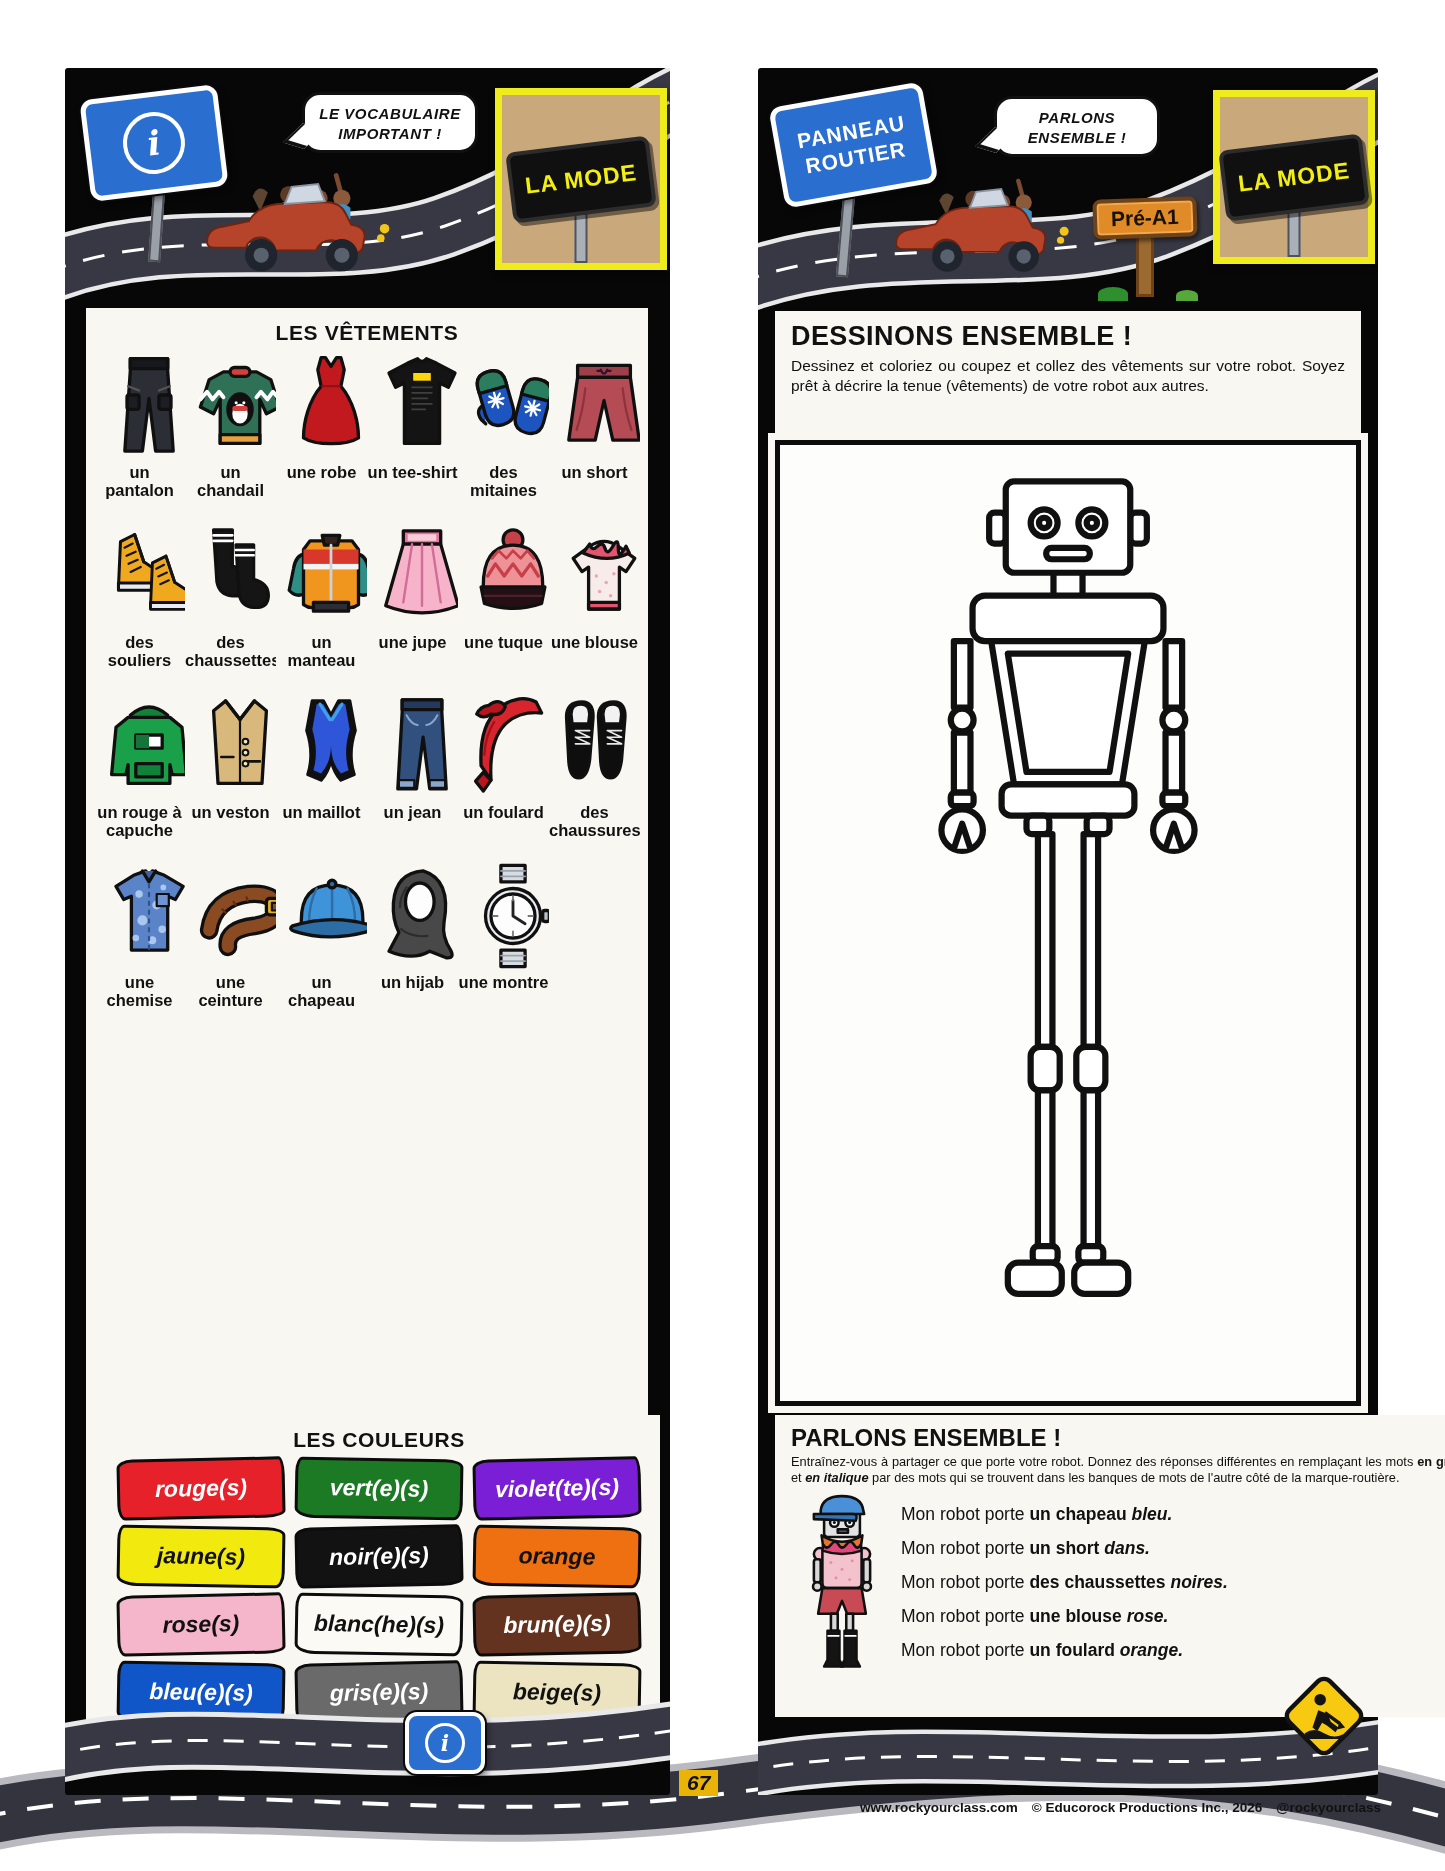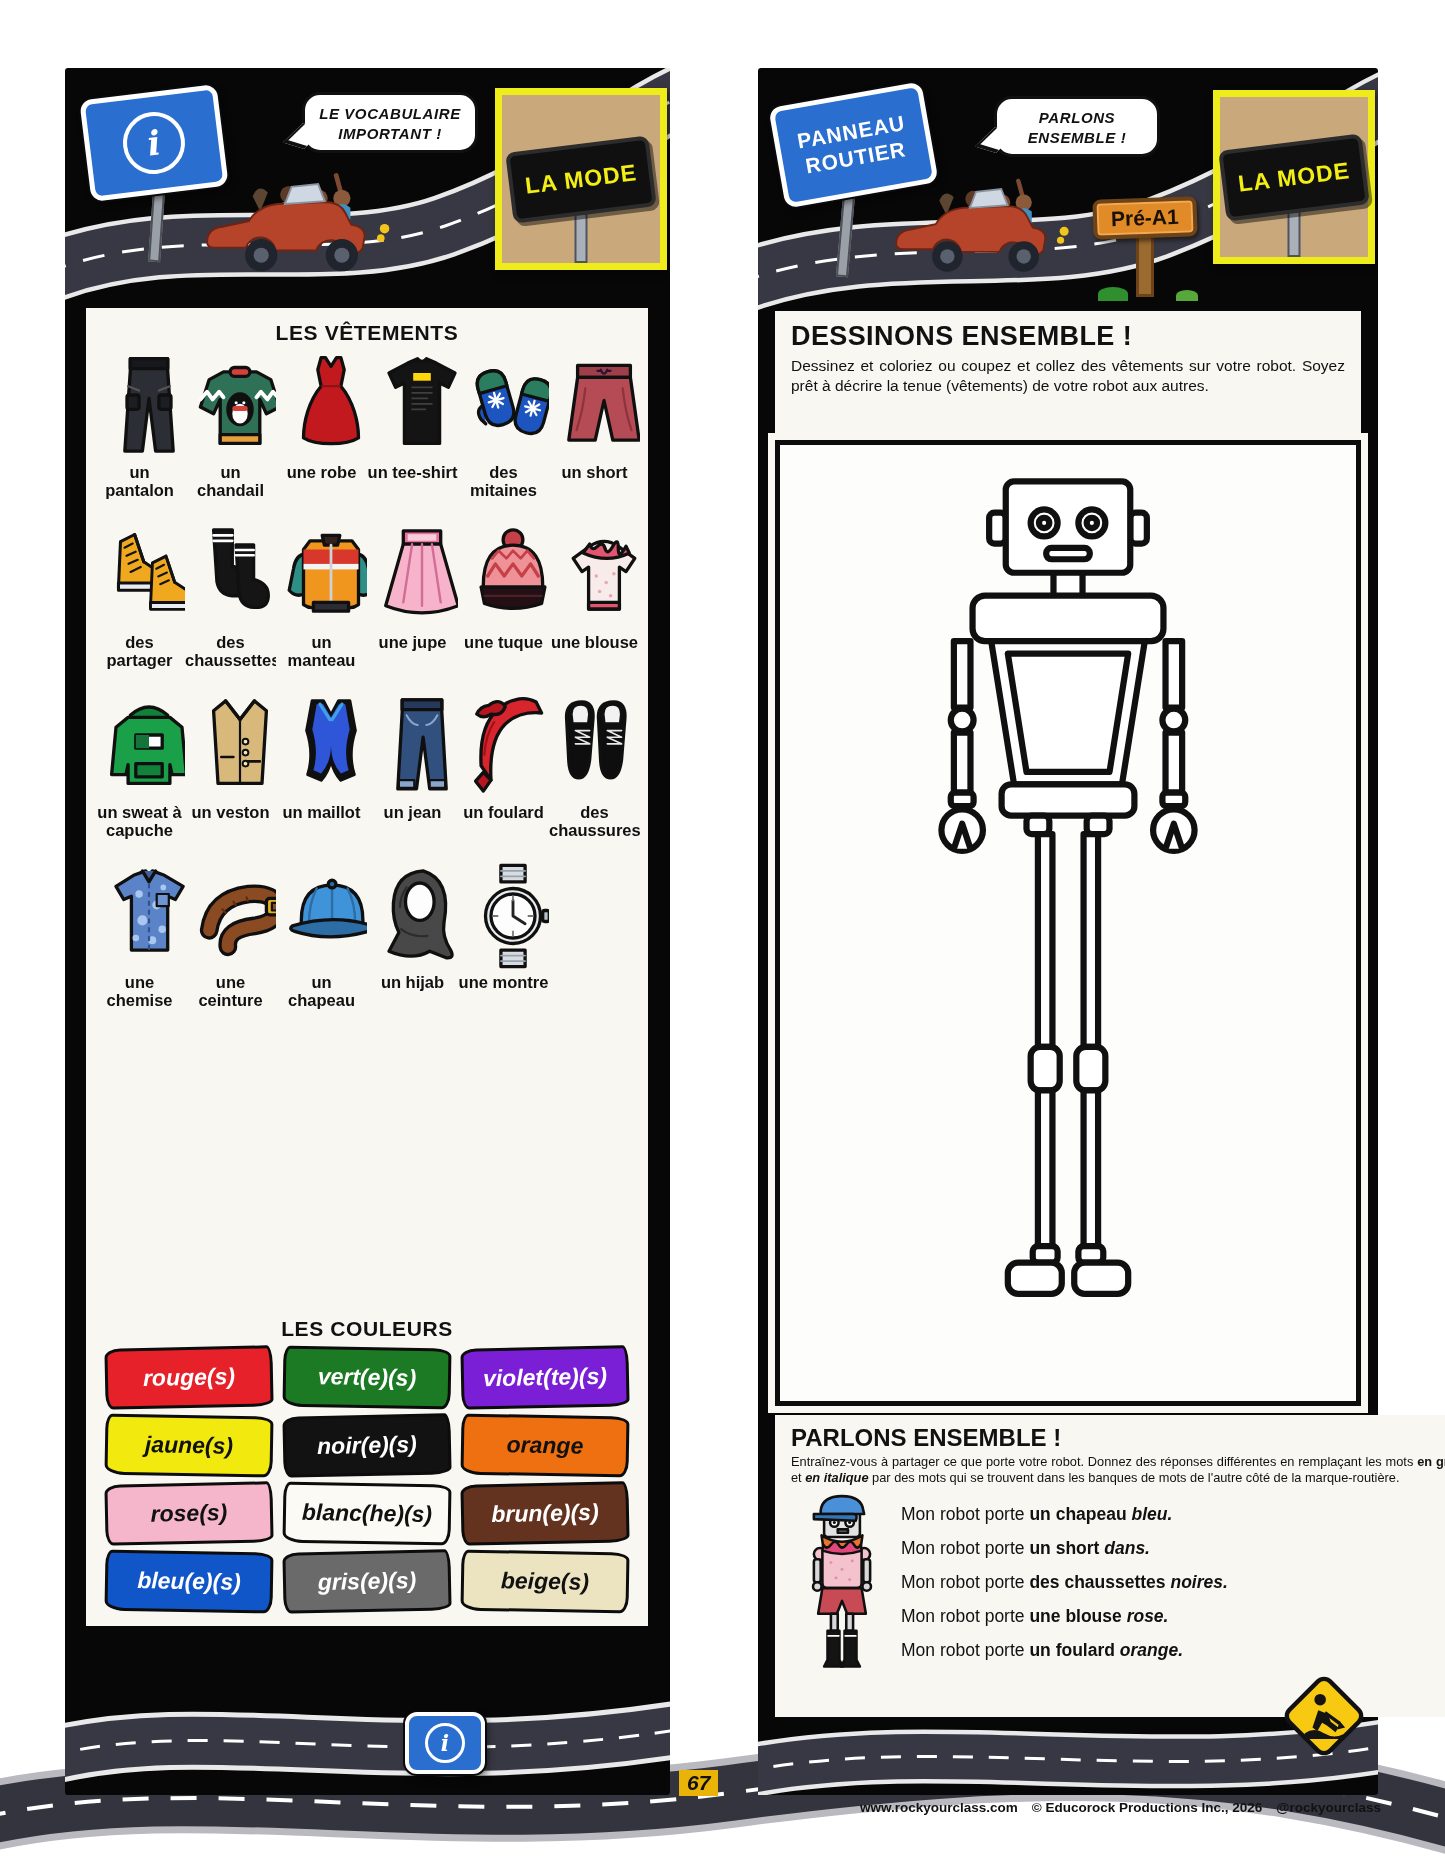"des partager" div.vlabel { text: partager -> souliers }
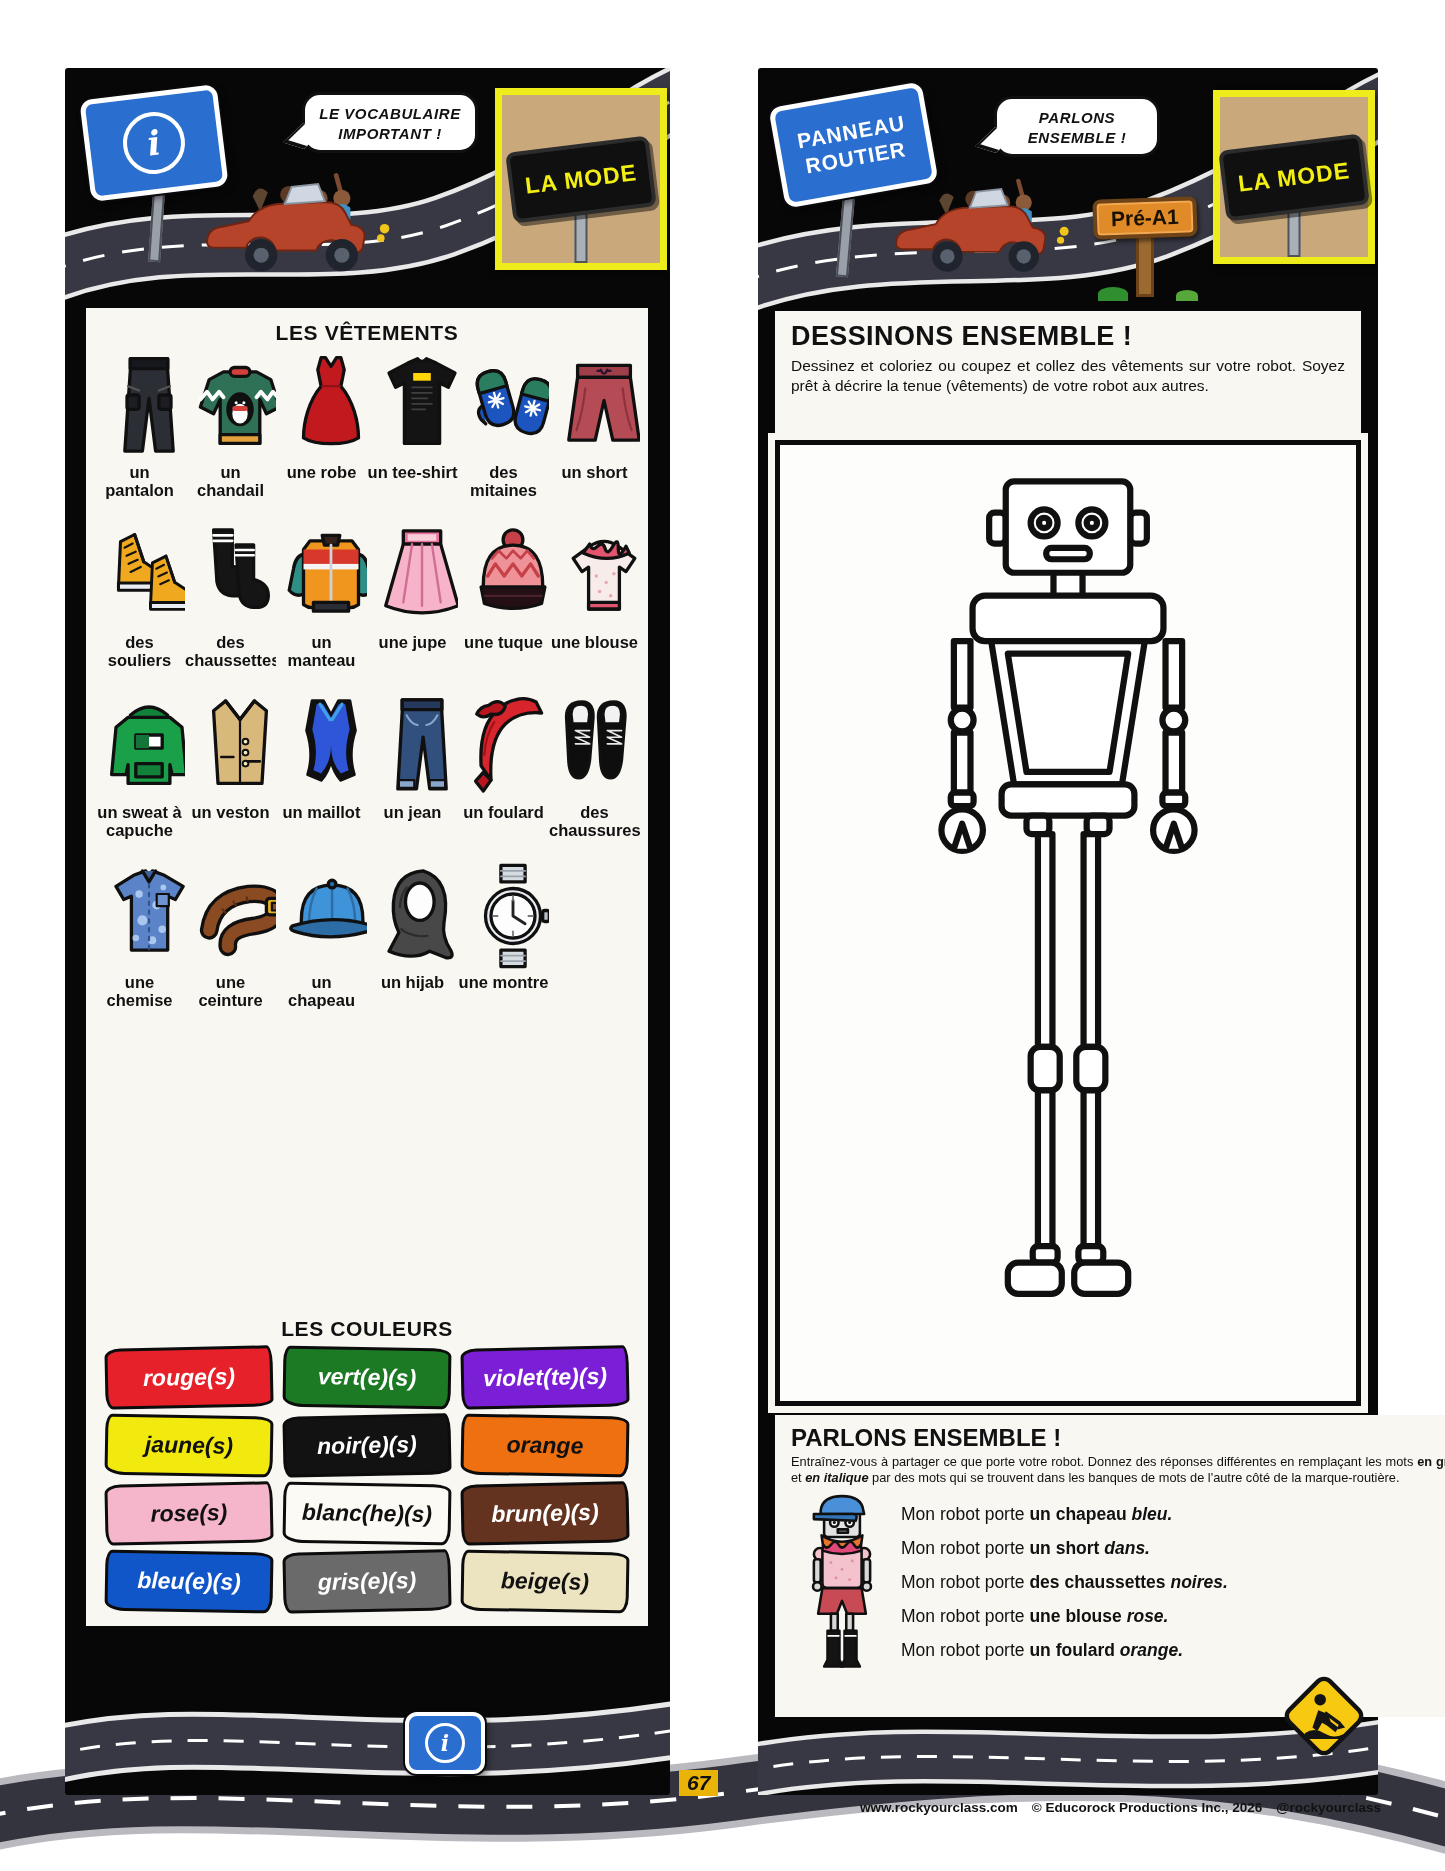"un sweat à" div.vlabel { text: sweat -> rouge }
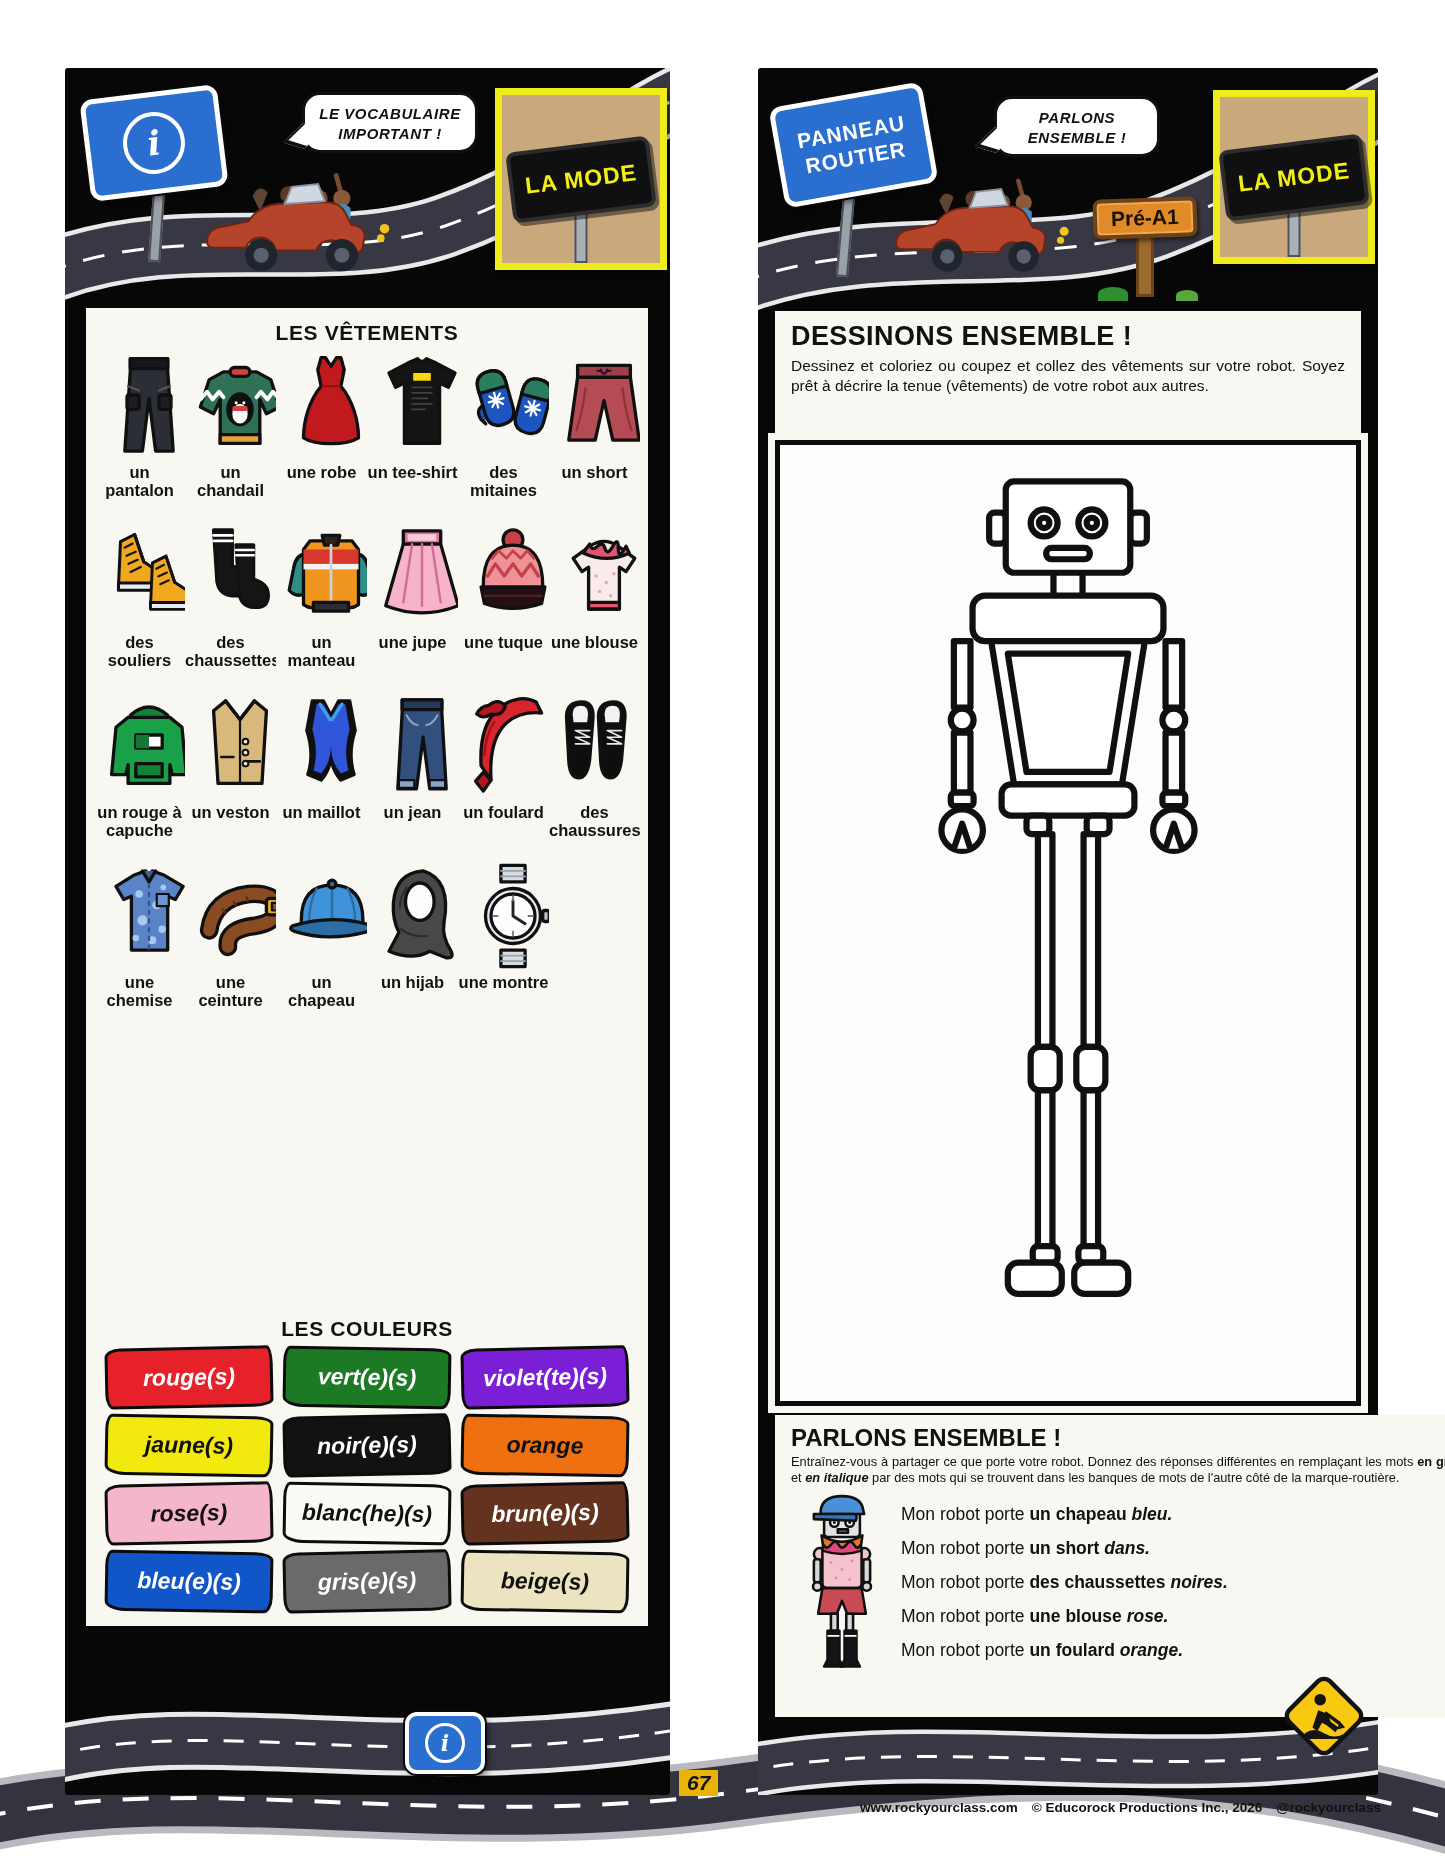"LES COULEURS" #card-couleurs { padding-left: none -> 12px; top: 1236px -> 1347px }
